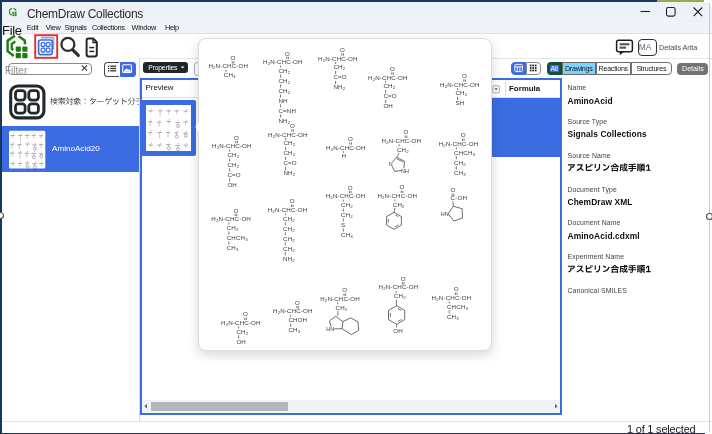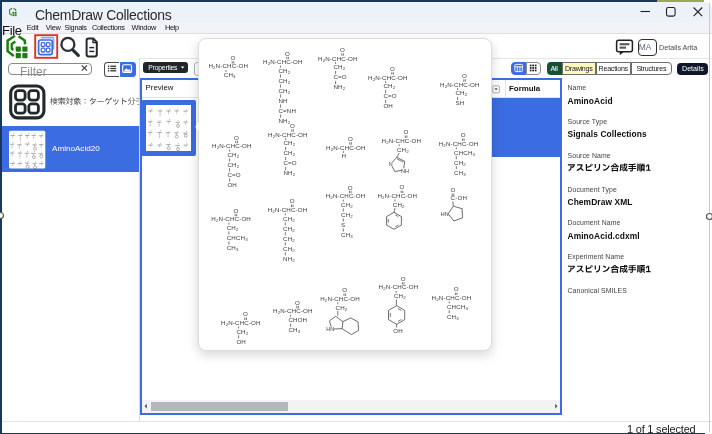"ChemDraw Collections" div.abs { font-size: 14px -> 12px; left: 35px -> 27px }
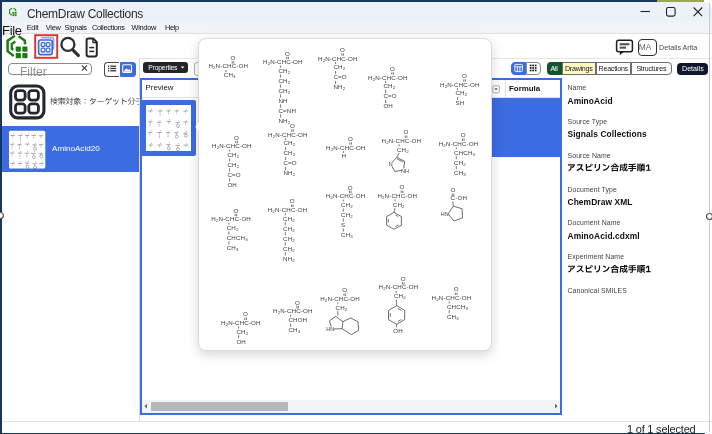"Filter" div.abs { font-size: 12px -> 10px; left: 20px -> 5px }
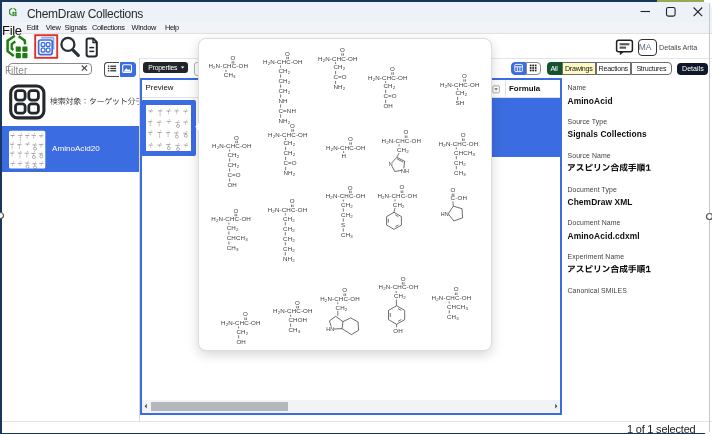"All" div.abs { border: 6px solid #14532d -> 3px solid #14532d }
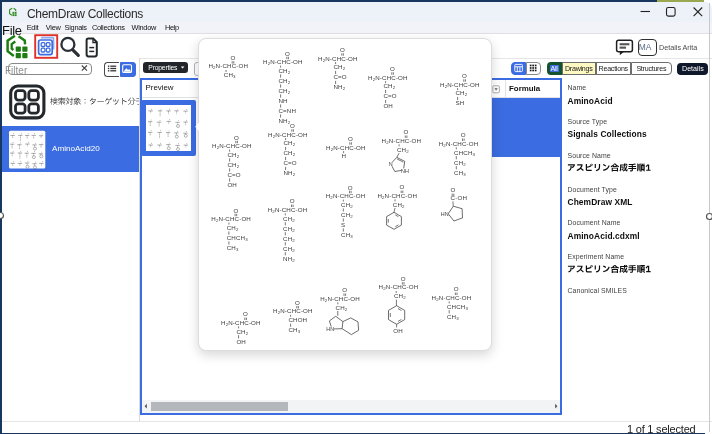"Drawings" div.abs { background: #fef9c3 -> #7dd3fc }
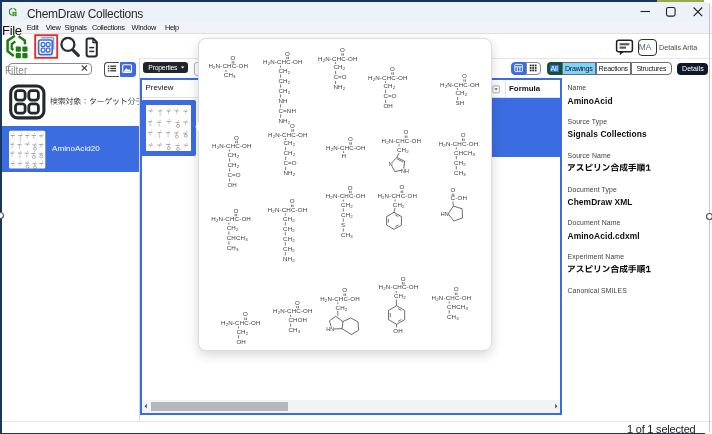"Details" div.abs { background: #0f172a -> #737373 }
